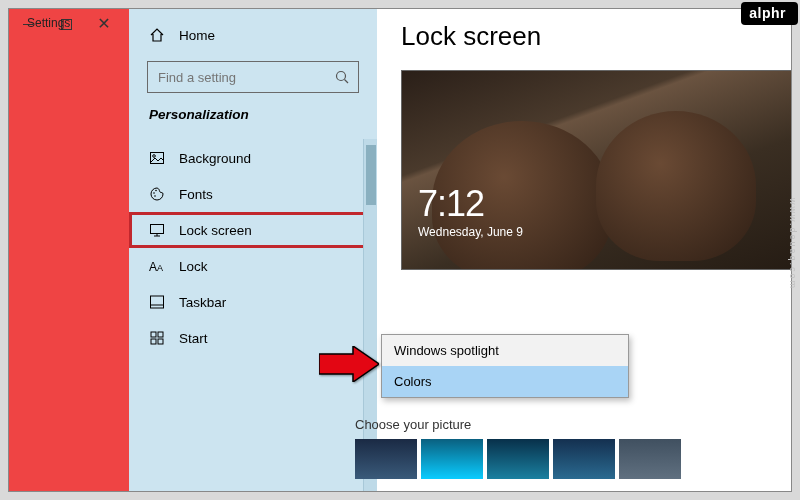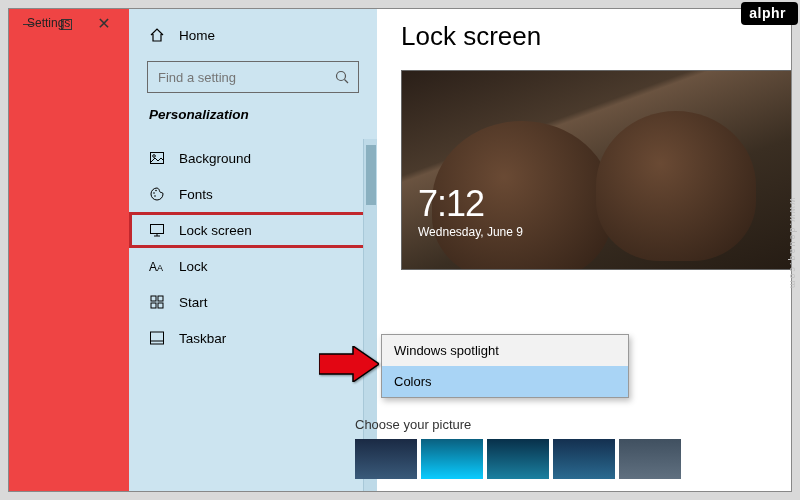"Start" div.nav-item { order: before "Taskbar" -> after "Taskbar" }
